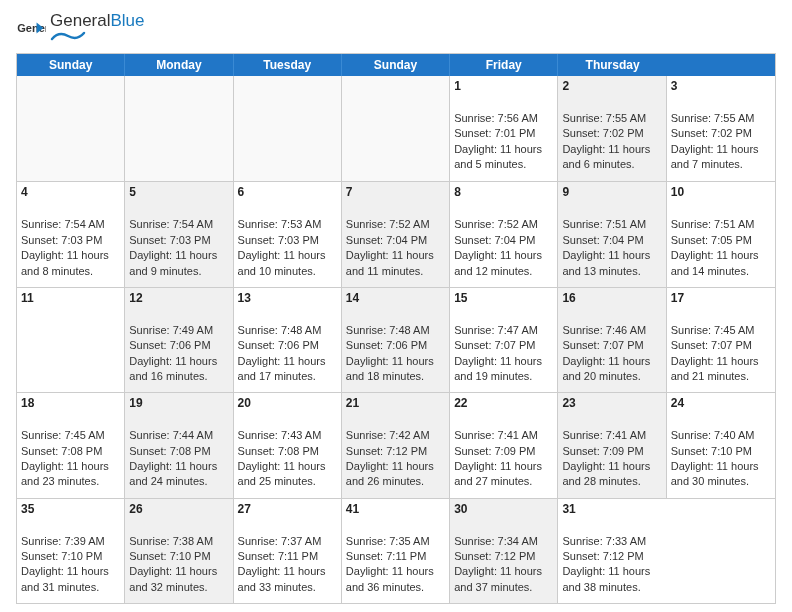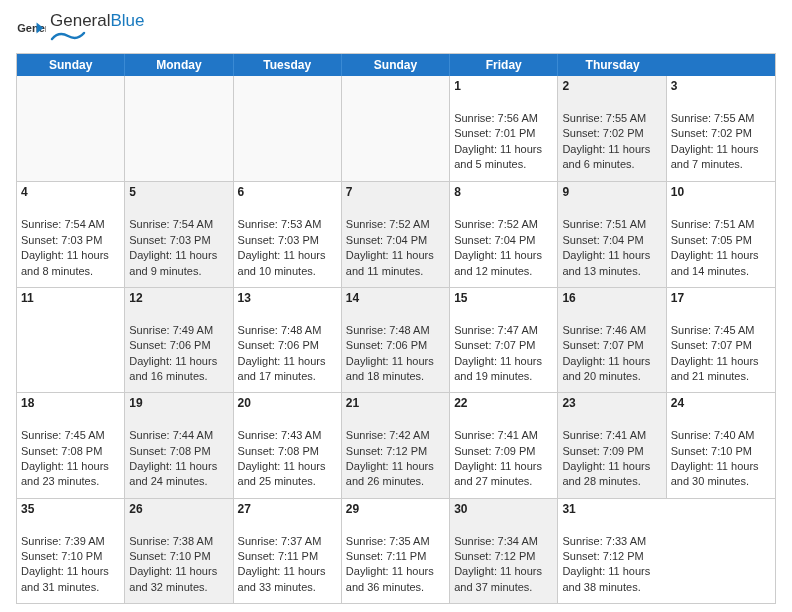"29" div.day-num { text: 29 -> 41 }
